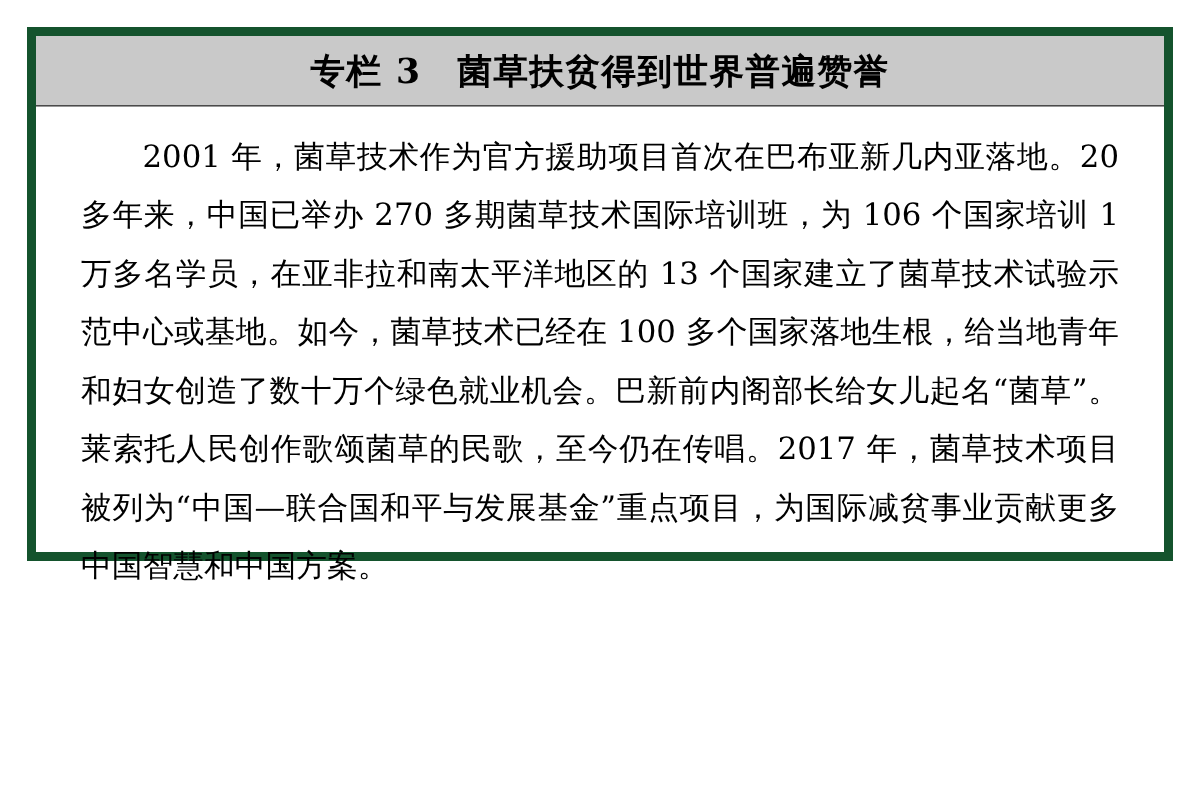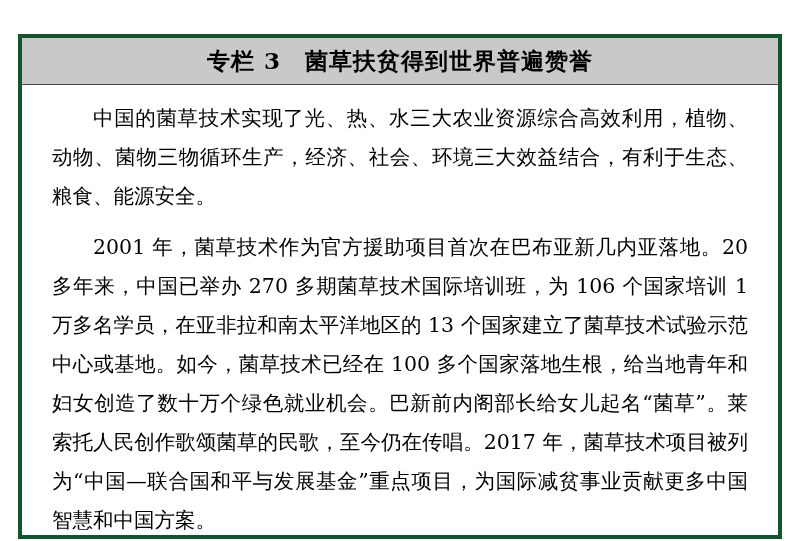"专栏 3 菌草扶贫得到世界普遍赞誉" .box { border: 4px solid #14532d -> 6px solid #14532d; height: 505px -> 356px; top: 34px -> 18px }
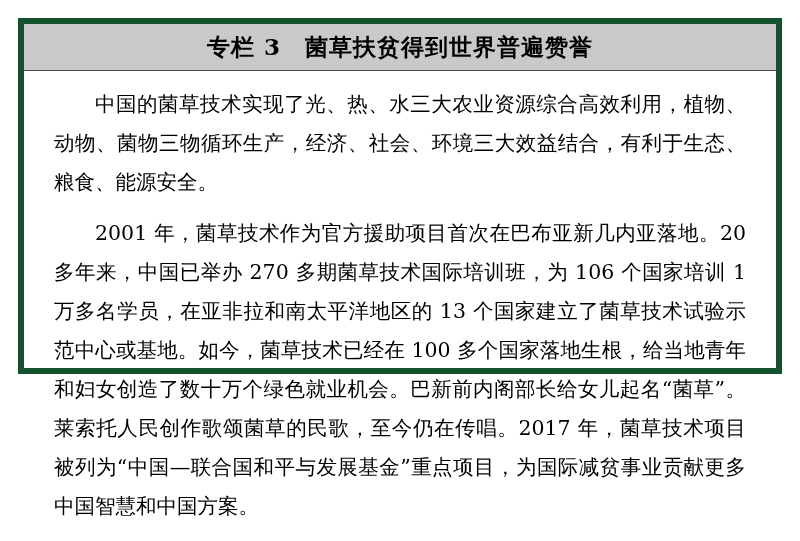"中国的菌草技术实现了光、热、水三大农业资源综合高效利用，植物、动物、菌物三物循环" p.para { html: <p>中国的菌草技术实现了光、热、水三大农业资源综合高效利用，植物、动物、菌物三物循环生产，经济、社会、环境三大效益结合，有利于生态、粮食、能源安全。</p> -> none }
